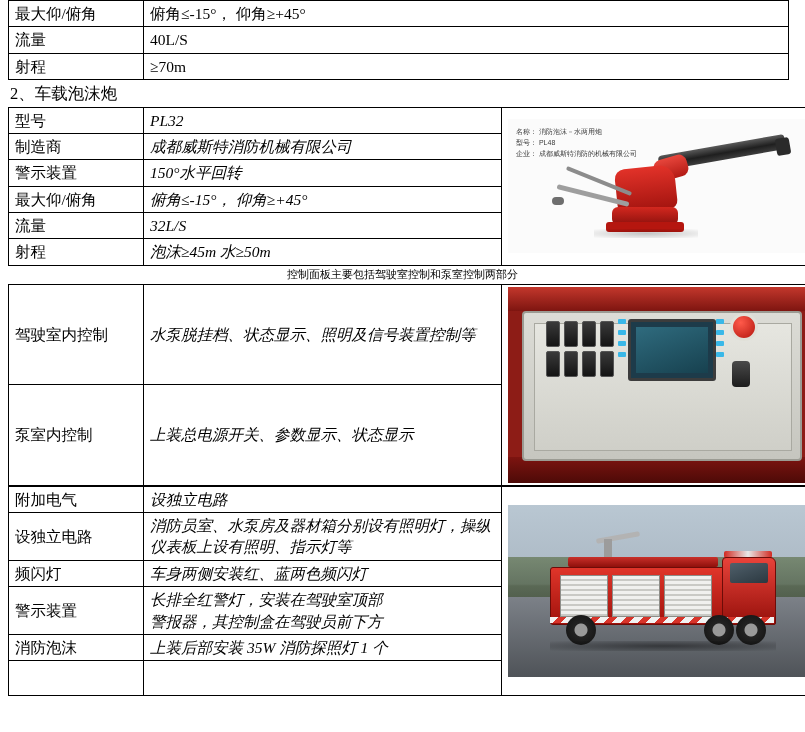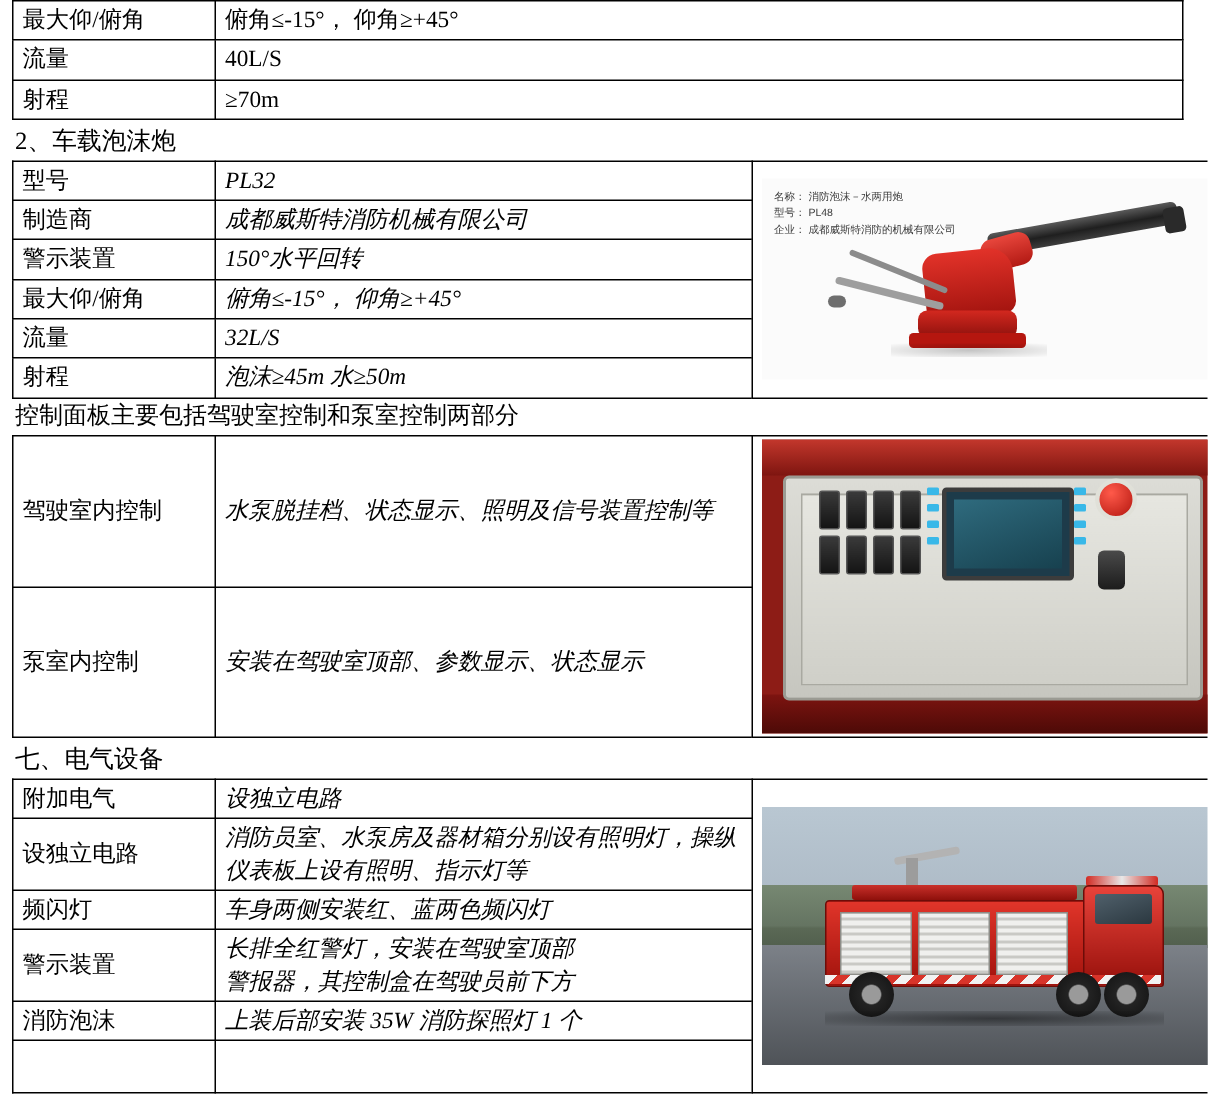"控制面板主要包括驾驶室控制和泵室控制两部分" .plain-line { font-size: 16px -> 11px; text-align: none -> center }
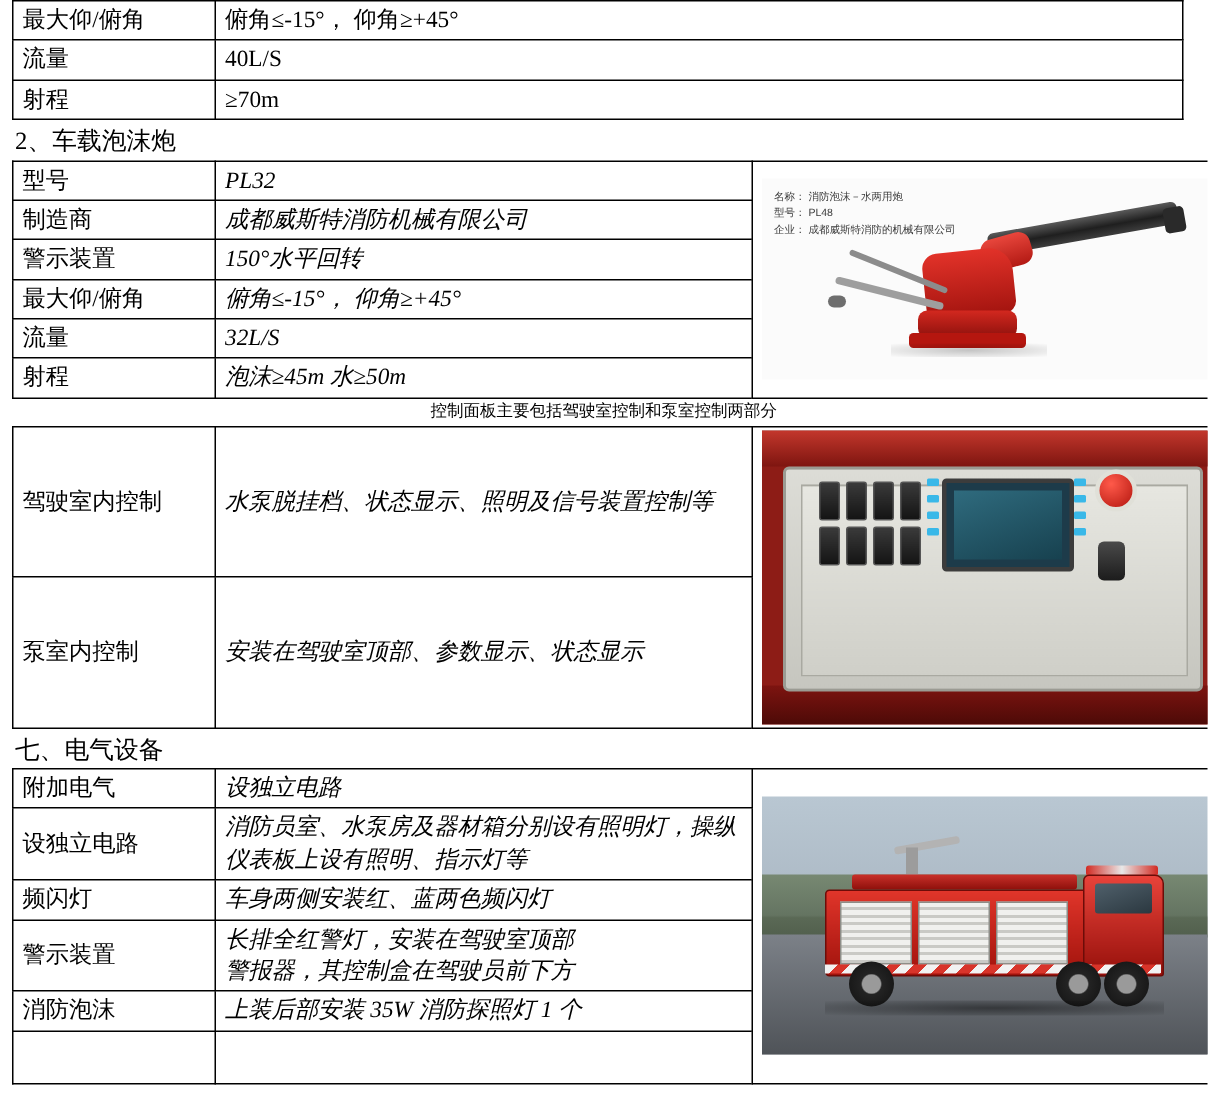"安装在驾驶室顶部、参数显示、状态显示" td.value { text: 安装在驾驶室顶部 -> 上装总电源开关 }
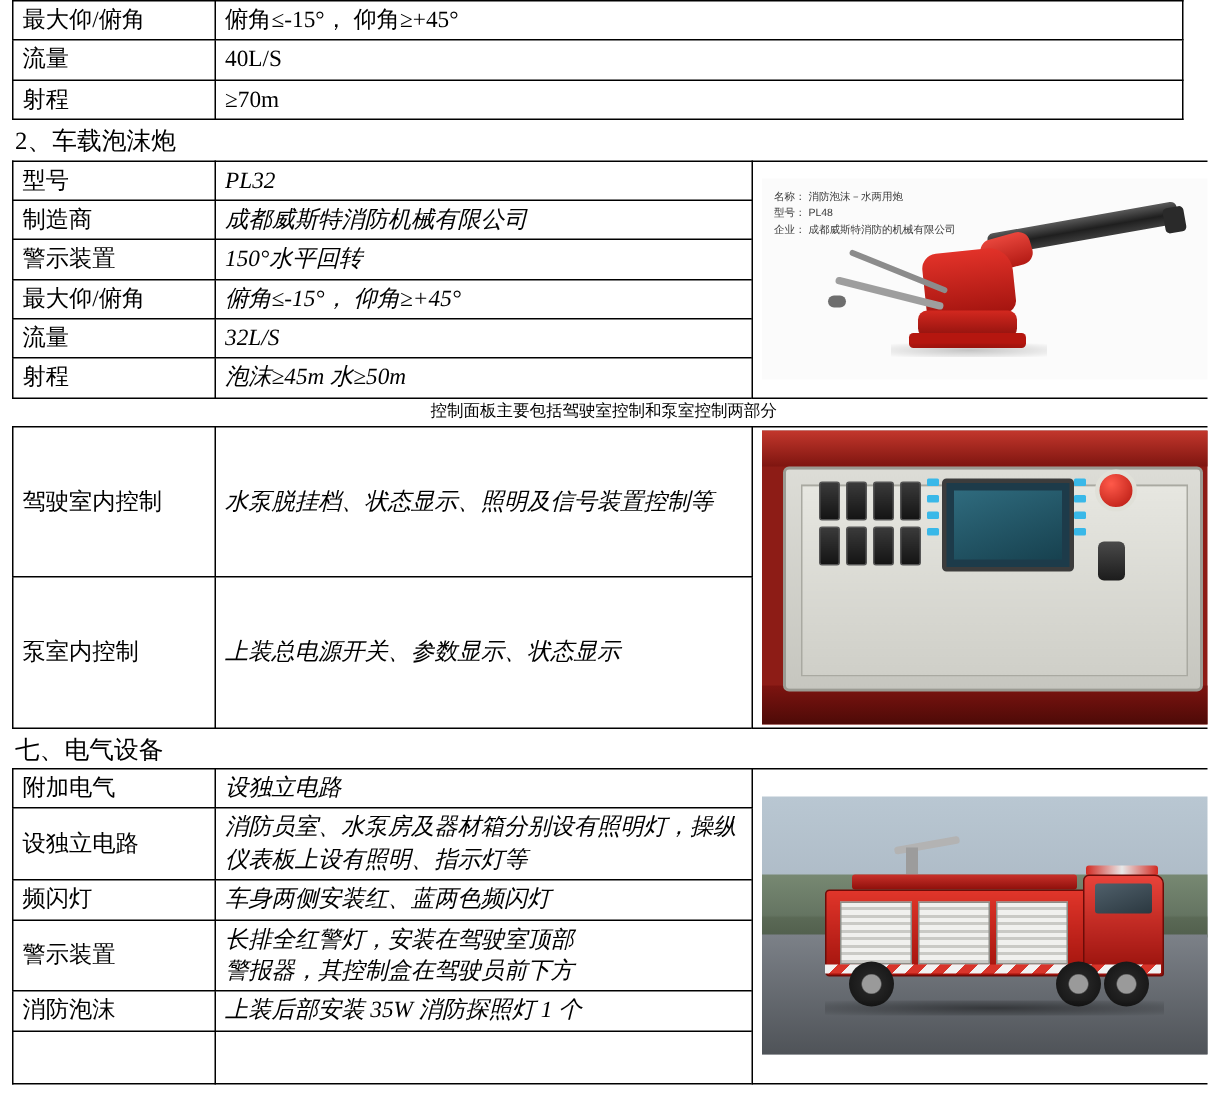"七、电气设备" div.section-head { html: <div>七、电气设备</div> -> none }
